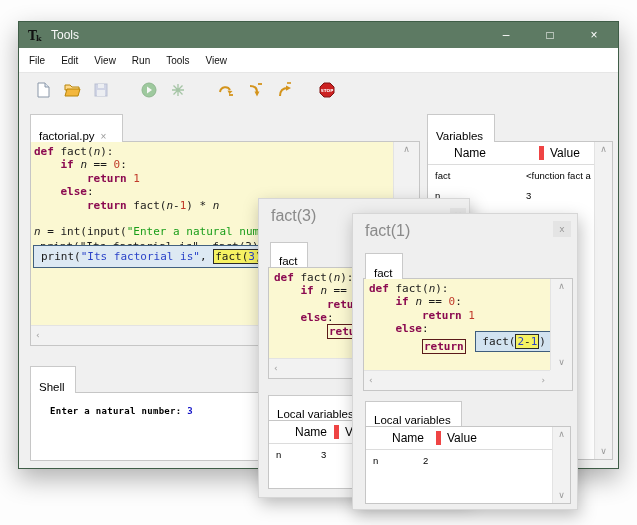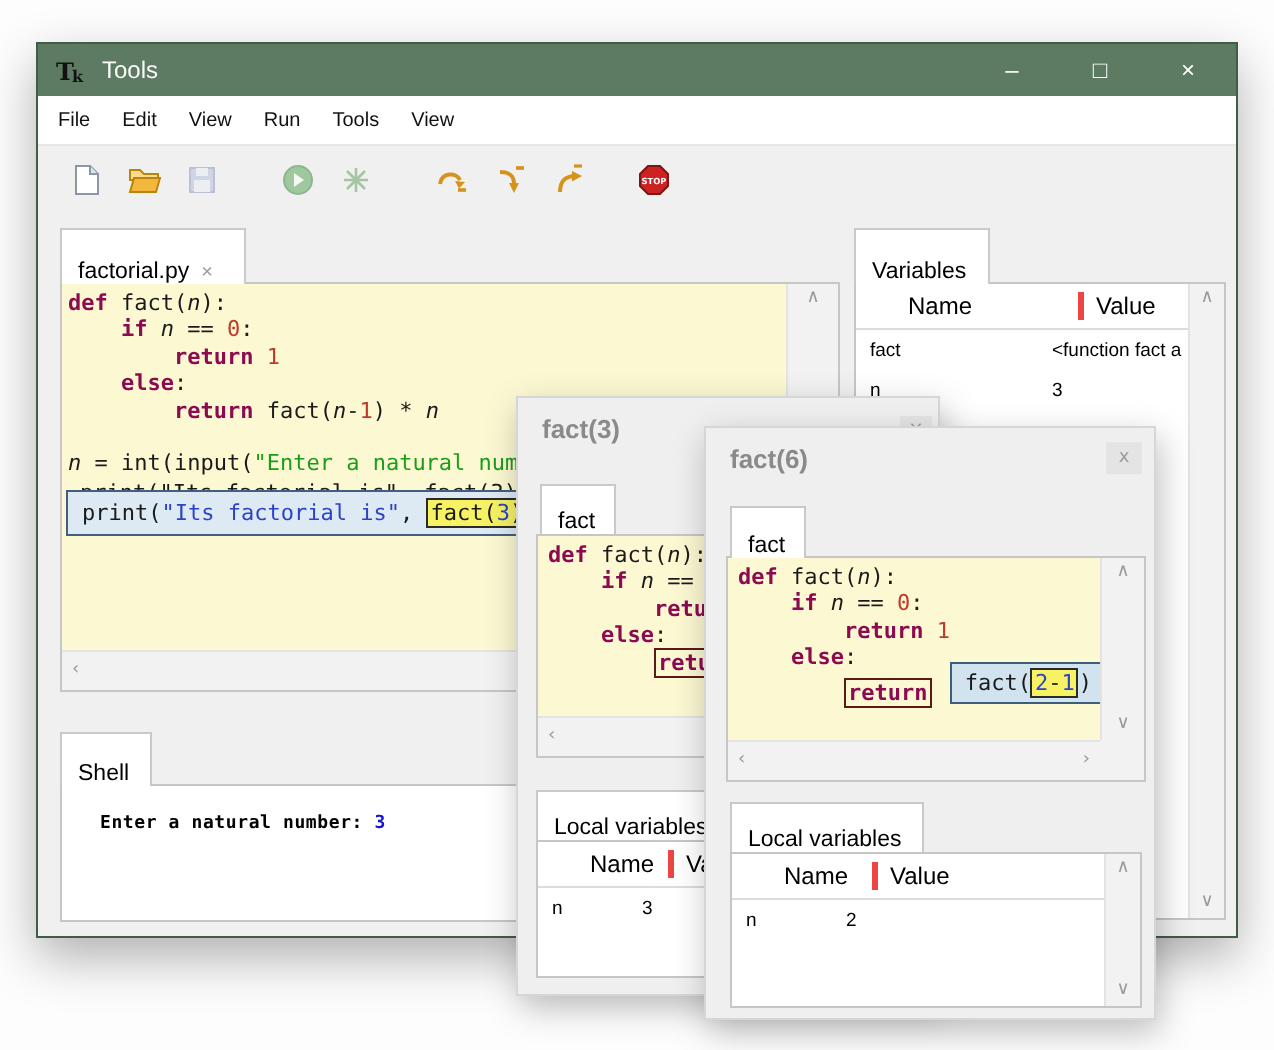"Value" .thvalue { border-left: 3px solid #ef4444 -> 5px solid #ef4444 }
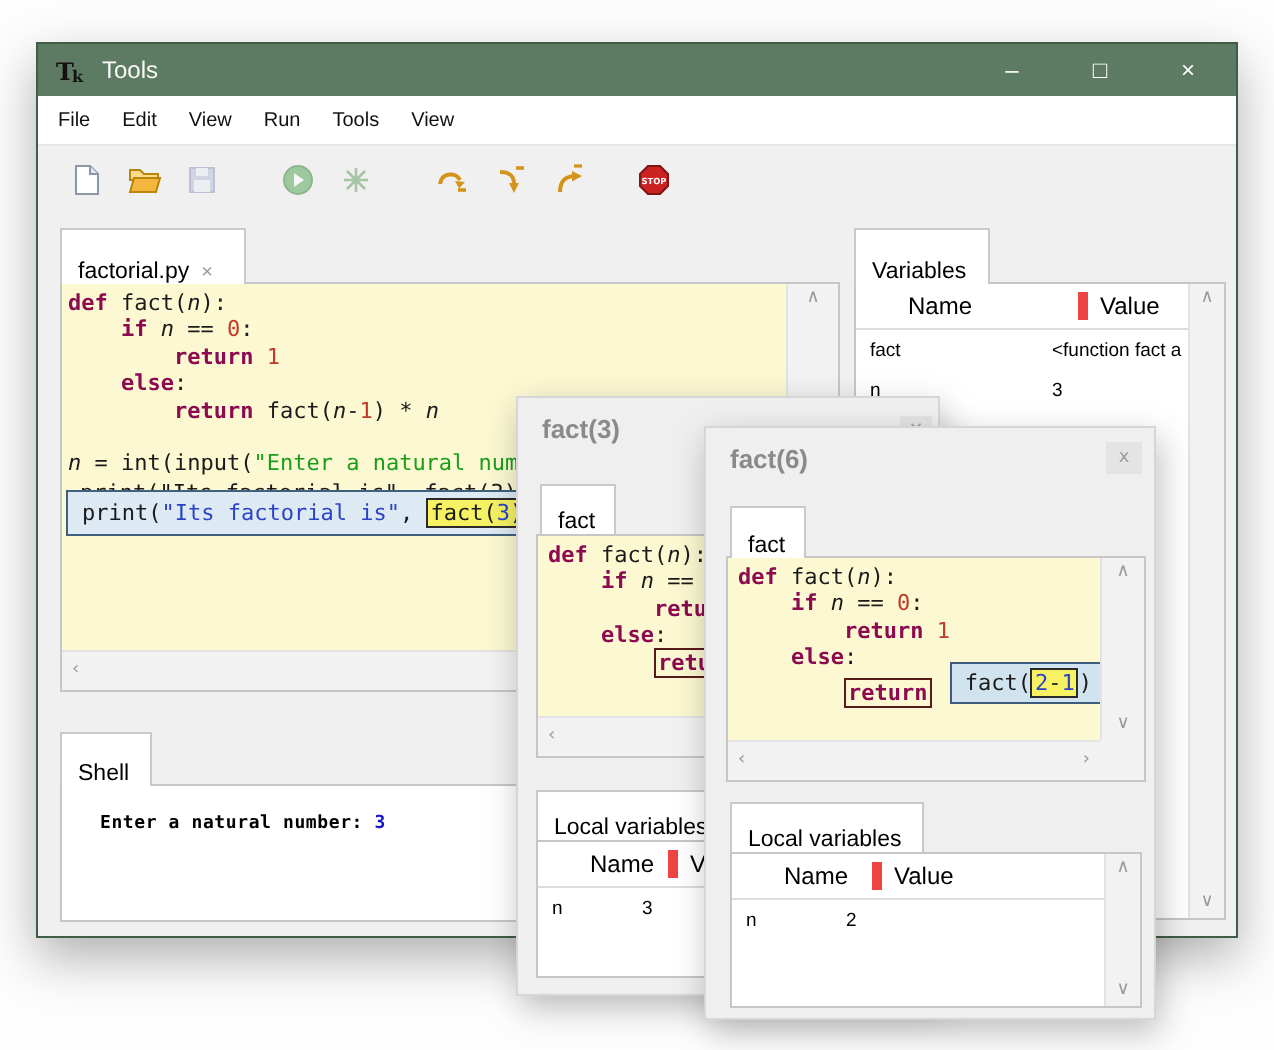"fact(3)" .subwin-title { font-size: 13px -> 16px; font-weight: bold -> none }
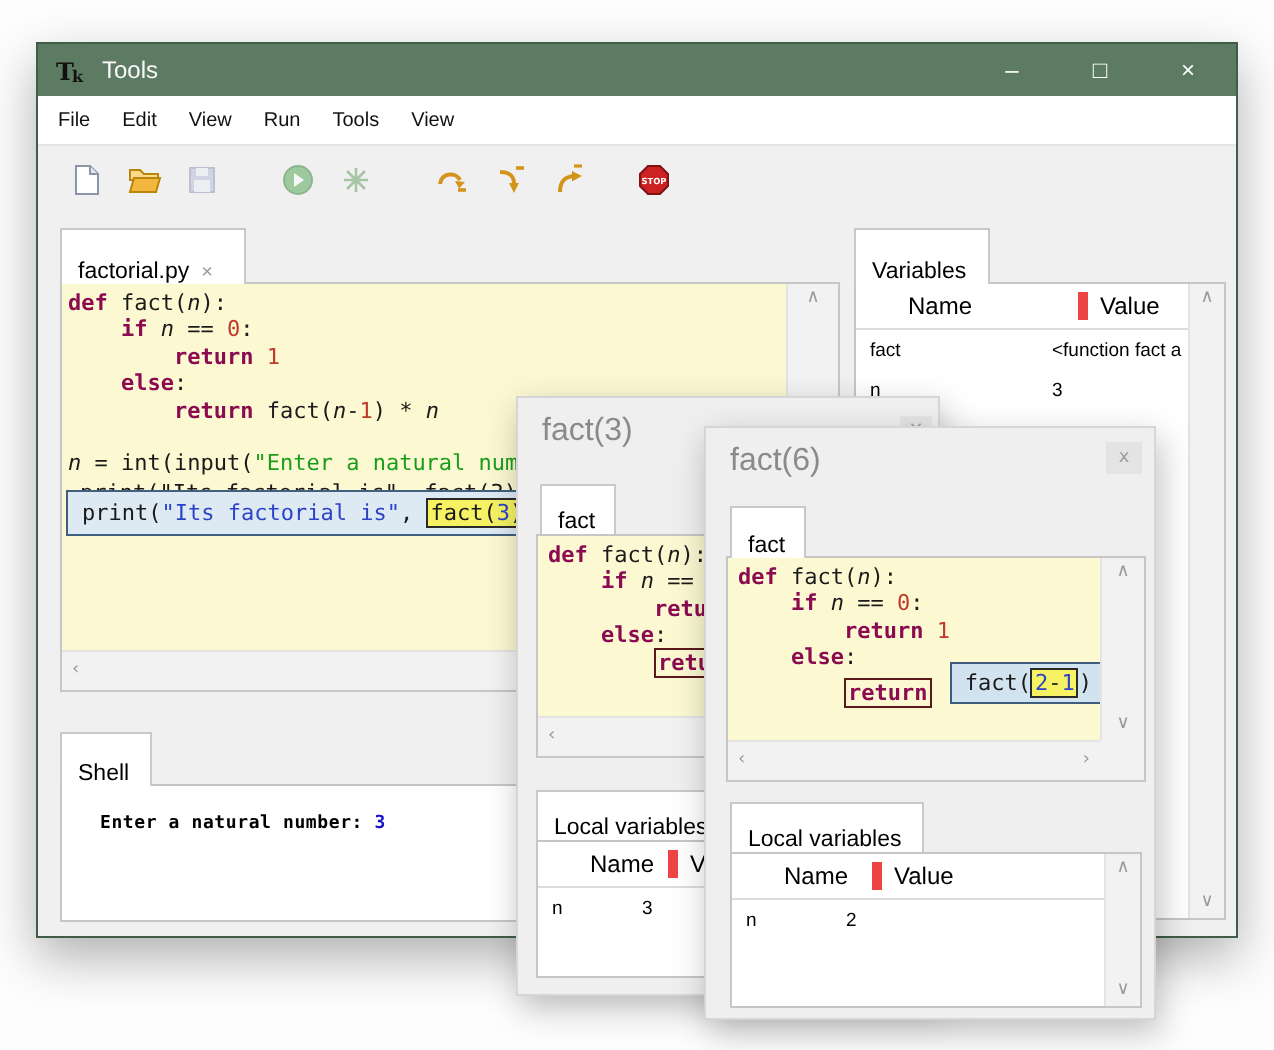"fact(6)" div.subwin-title { text: 6 -> 1 }
